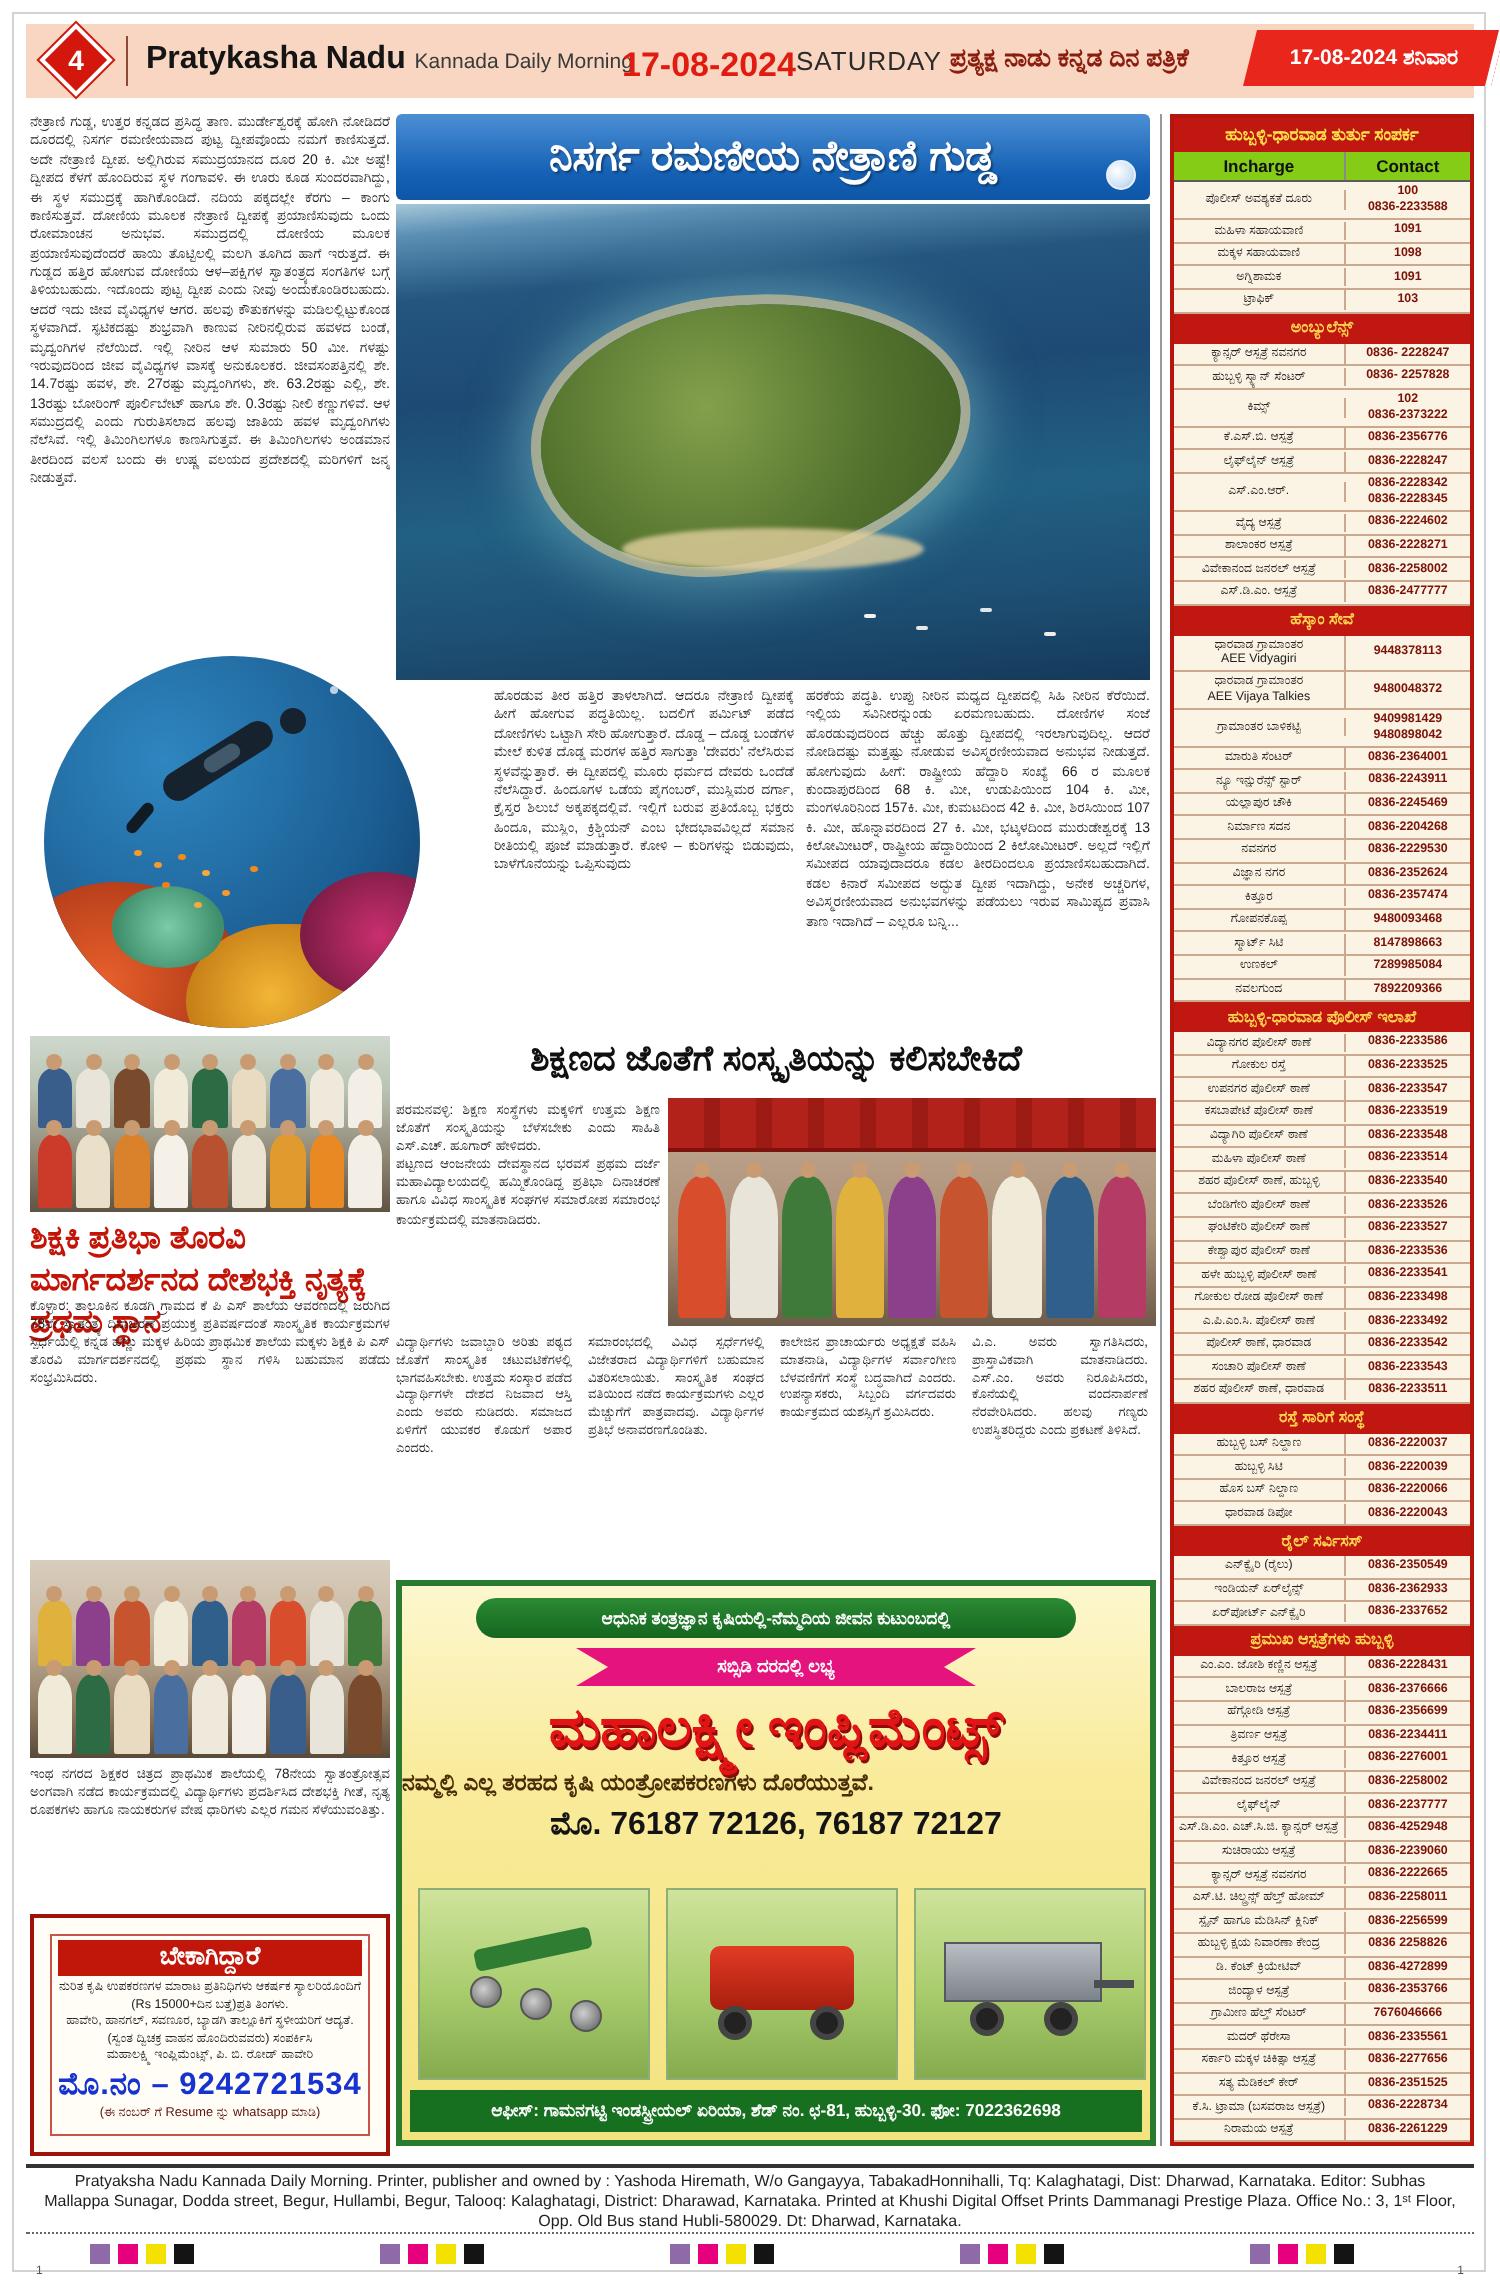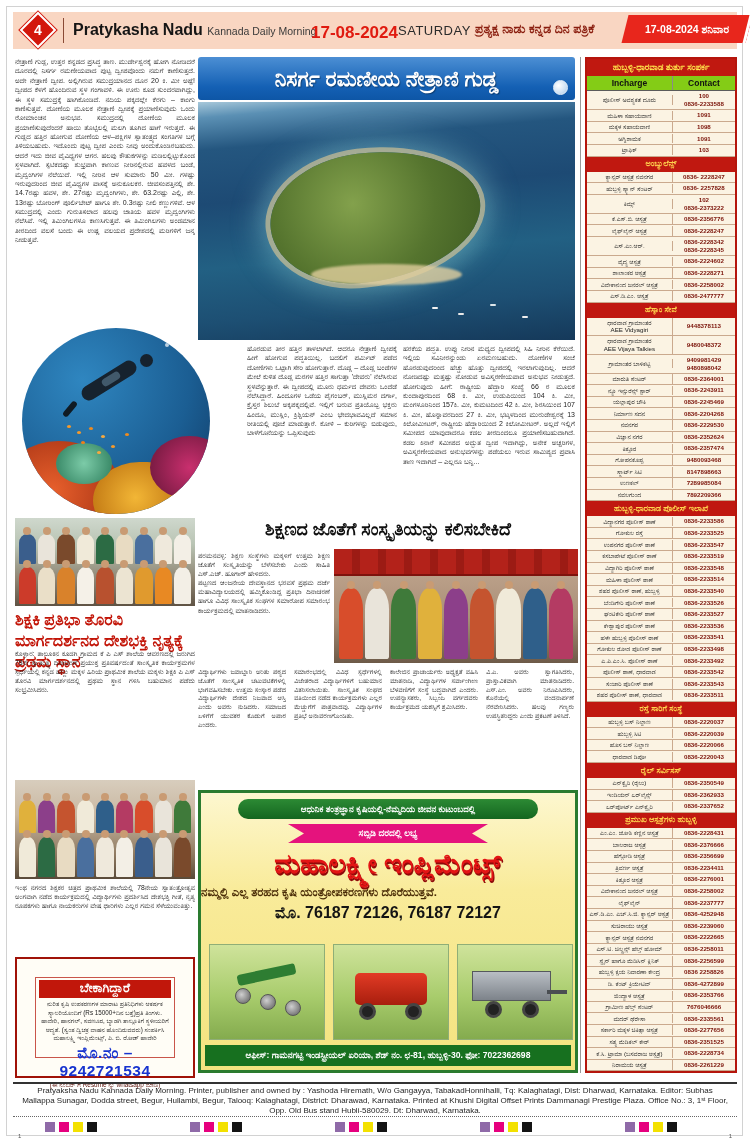"ಬೇಕಾಗಿದ್ದಾರೆ" .wanted { padding: 18px -> 8px }
